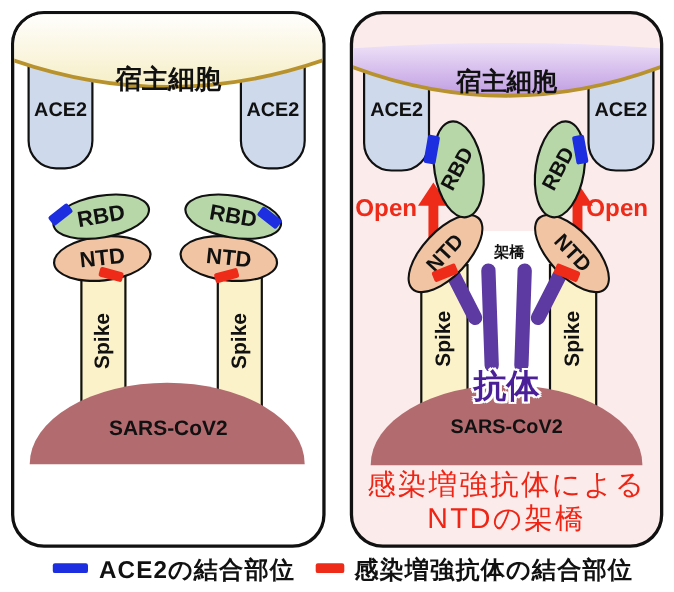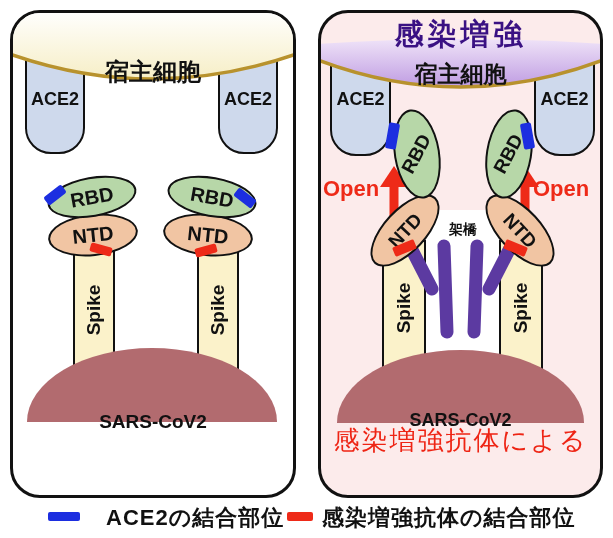"感染増強" div.panel-title { html: <div>感染増強</div> -> none }
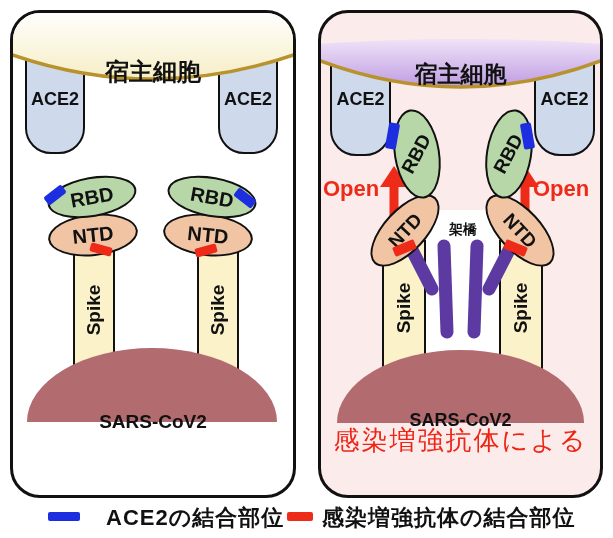"抗体" div.antibody-label { html: none -> <div>抗体</div> }
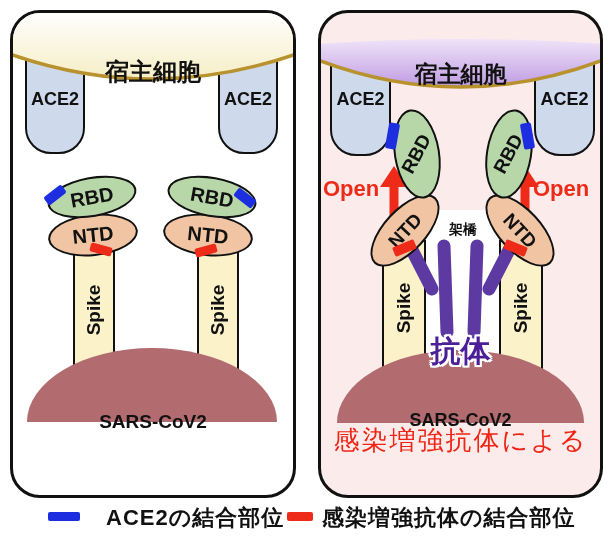"SARS-CoV2" .virus-label { margin-top: 32px -> none }
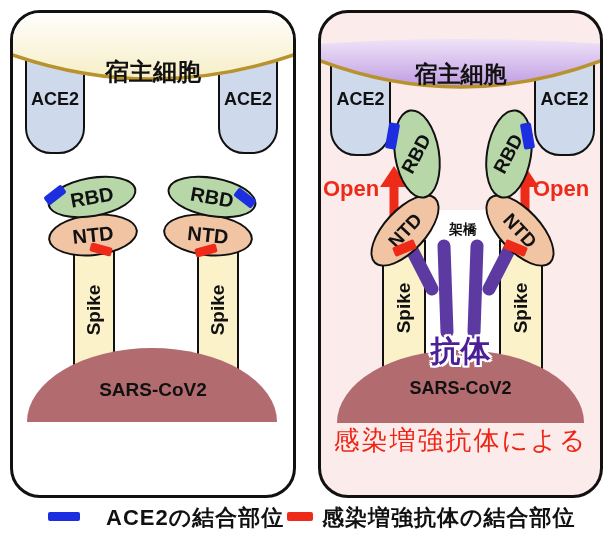"NTDの架橋" div { html: none -> <div>NTDの架橋</div> }
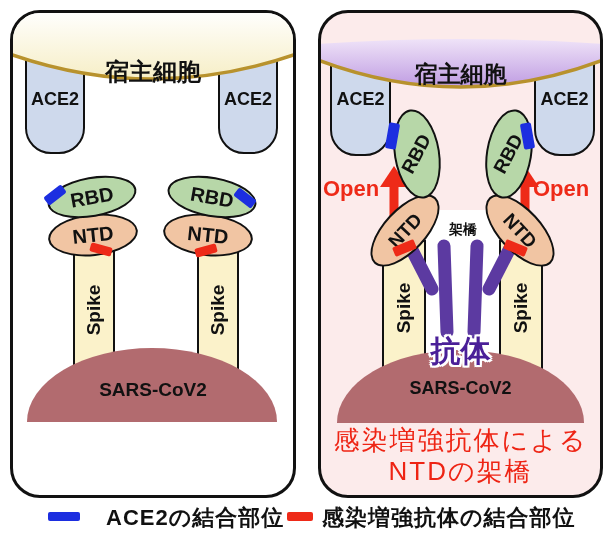"ACE2の結合部位" div.legend-label { margin-left: 16px -> none }
